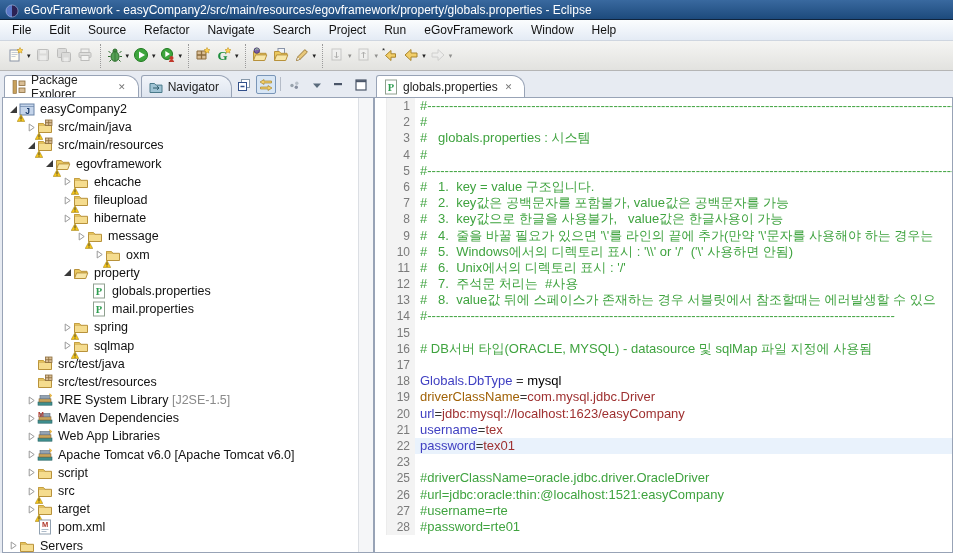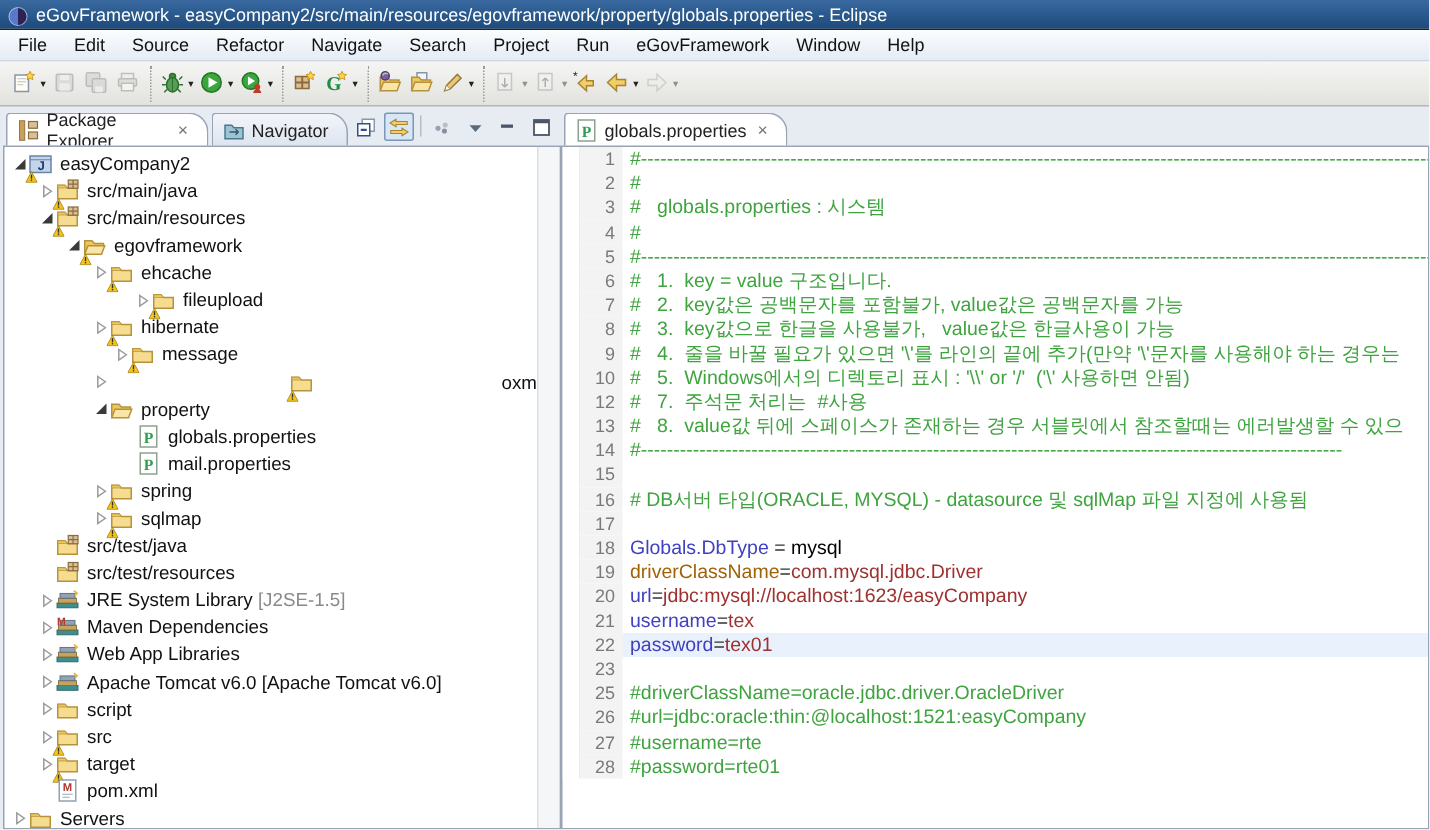"fileupload" div.tree-row { padding-left: 86px -> 58px }
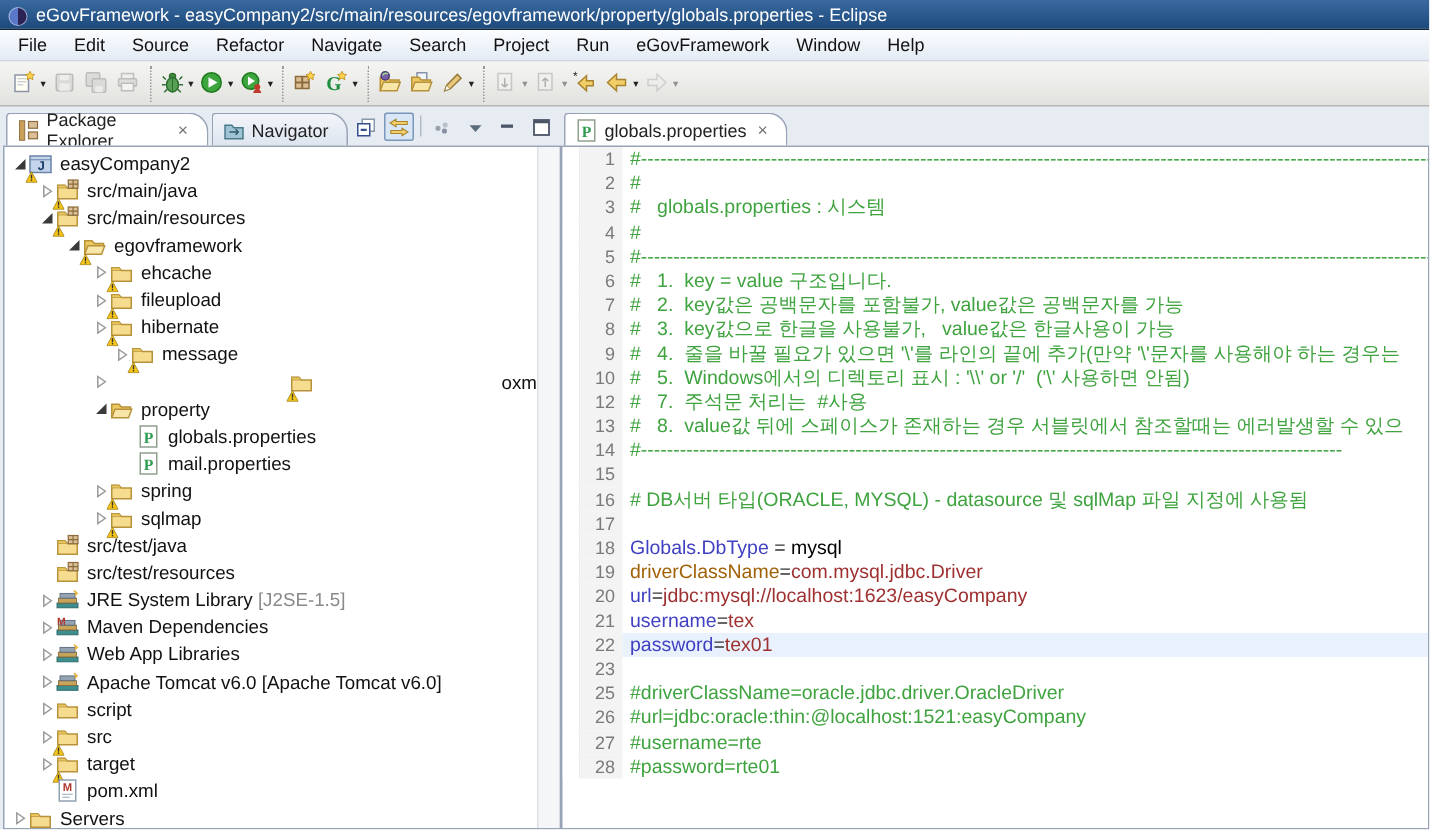"oxm" div.tree-row { justify-content: space-between -> none; padding-left: 58px -> 90px }
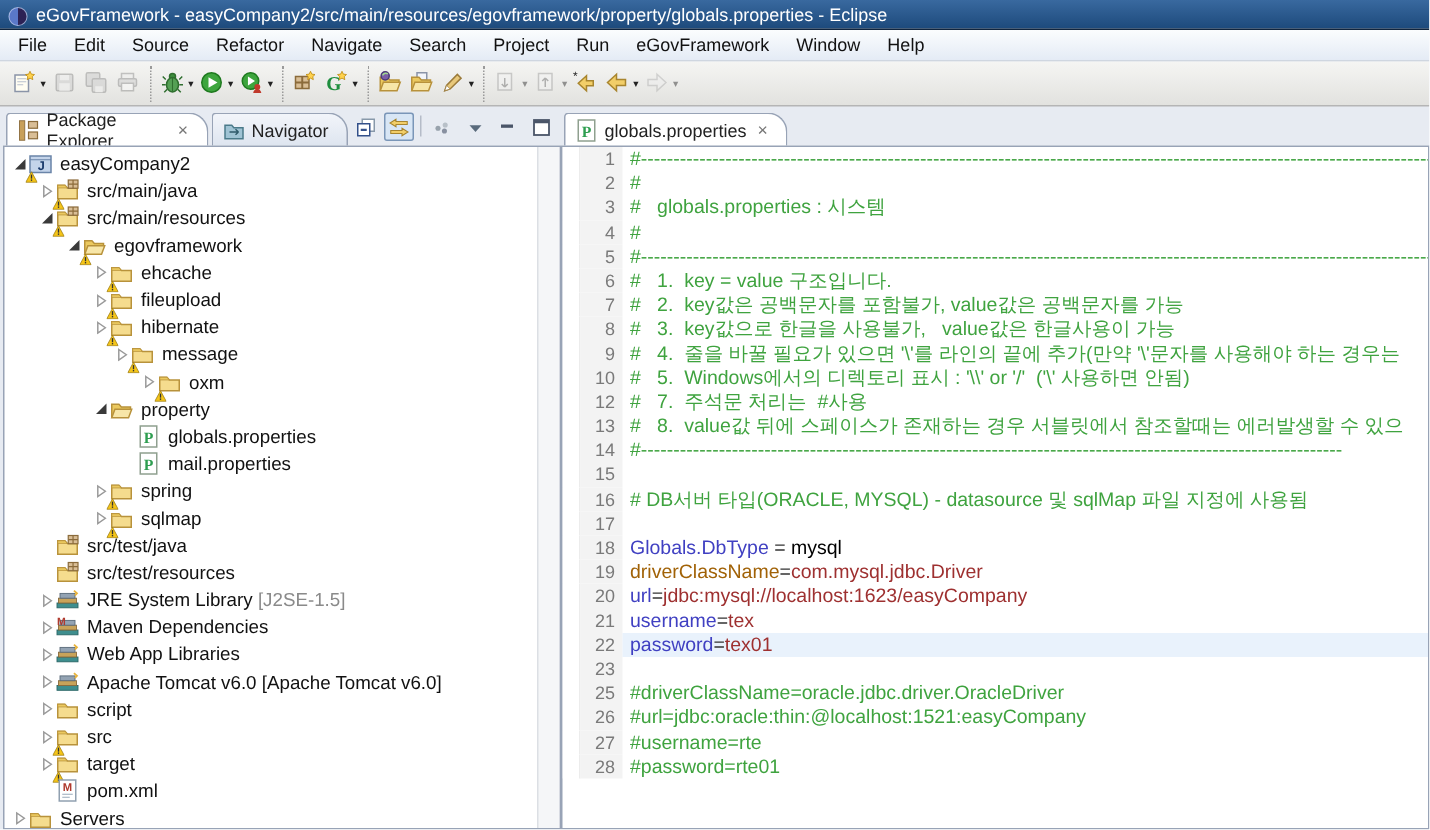"11" div.eline { html: none -> <div> <span></span> <span>11</span> <span><span># 6. Unix에서의 디렉토리 표시 : '/'</span></span> </div> }
